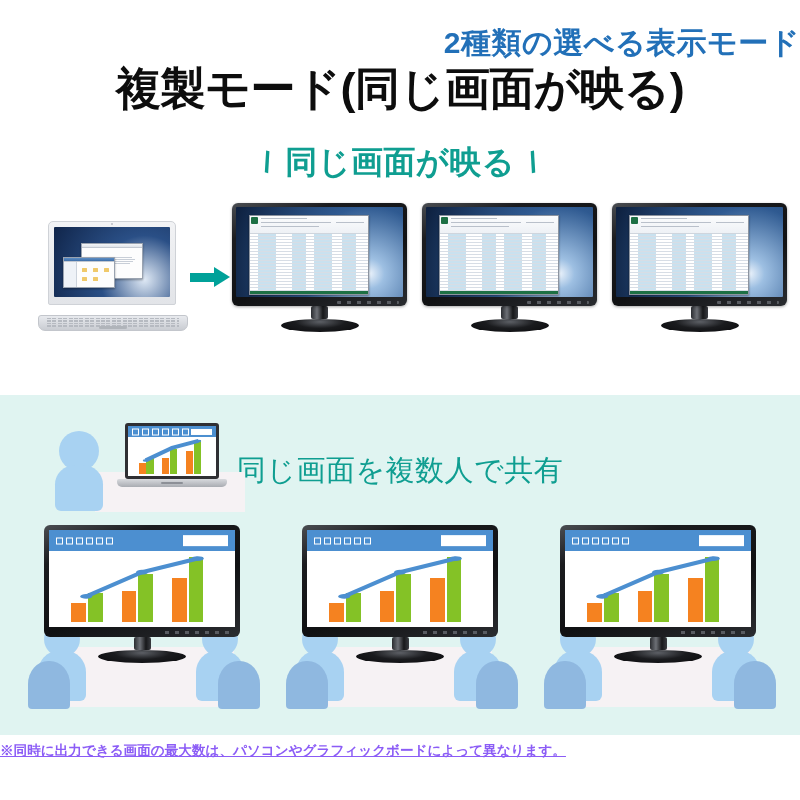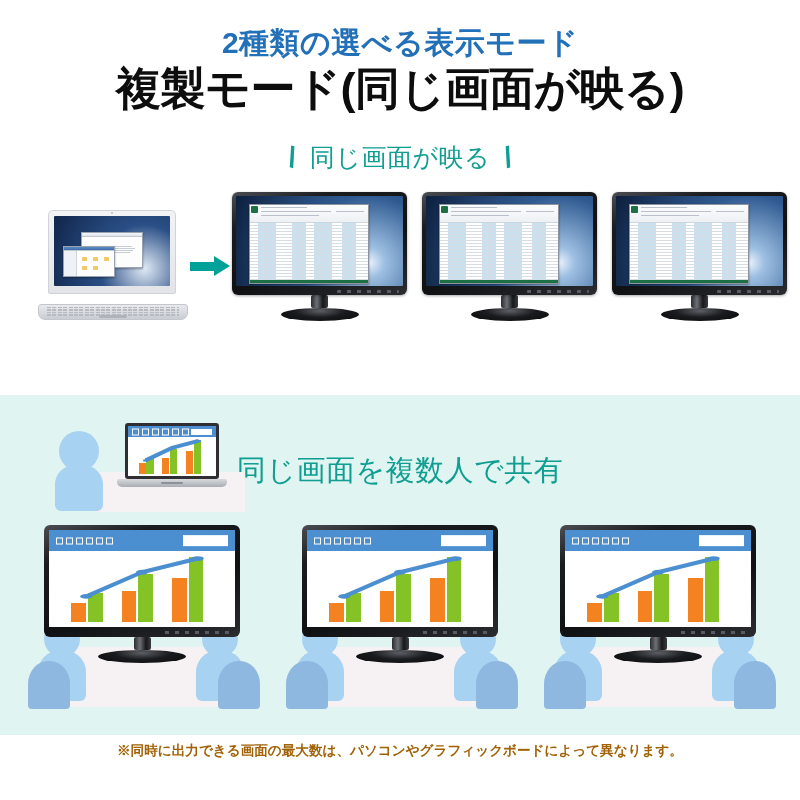"2種類の選べる表示モード" .title-sub { text-align: none -> right }
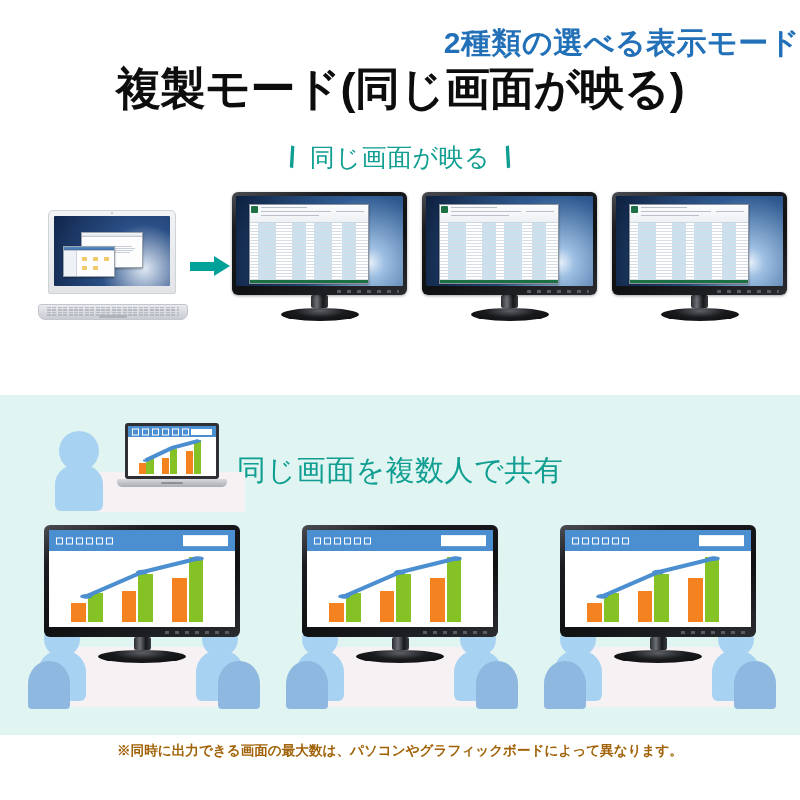"同じ画面が映る" .callout-text { font-size: 25px -> 32px; font-weight: normal -> bold }
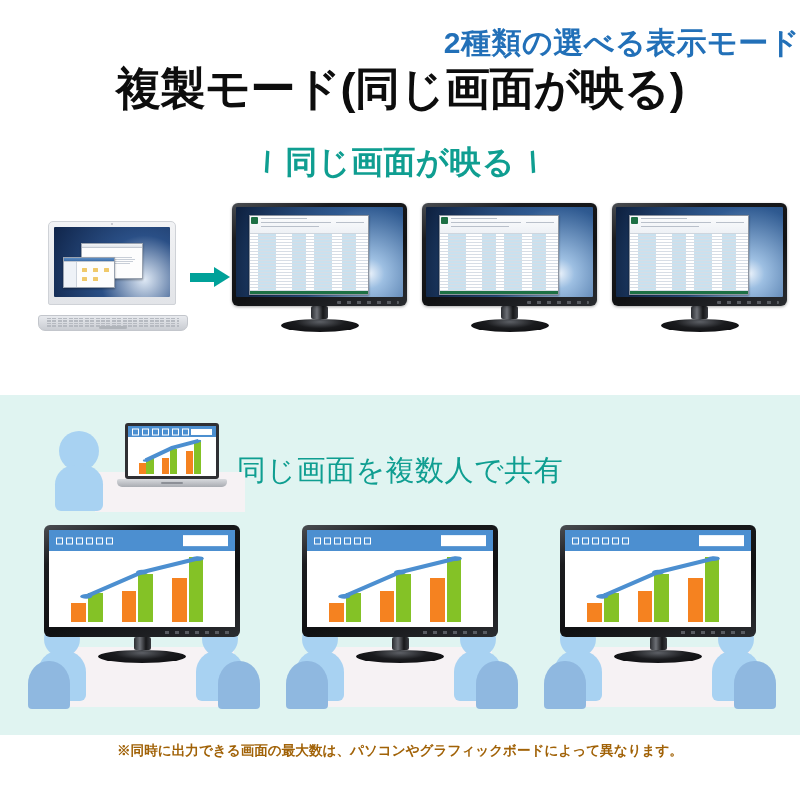"※同時に出力できる画面の最大数は、パソコンやグラフィックボードによって異なります" .footnote { color: #a16207 -> #8b5cf6; text-align: center -> none; text-decoration: none -> underline }
